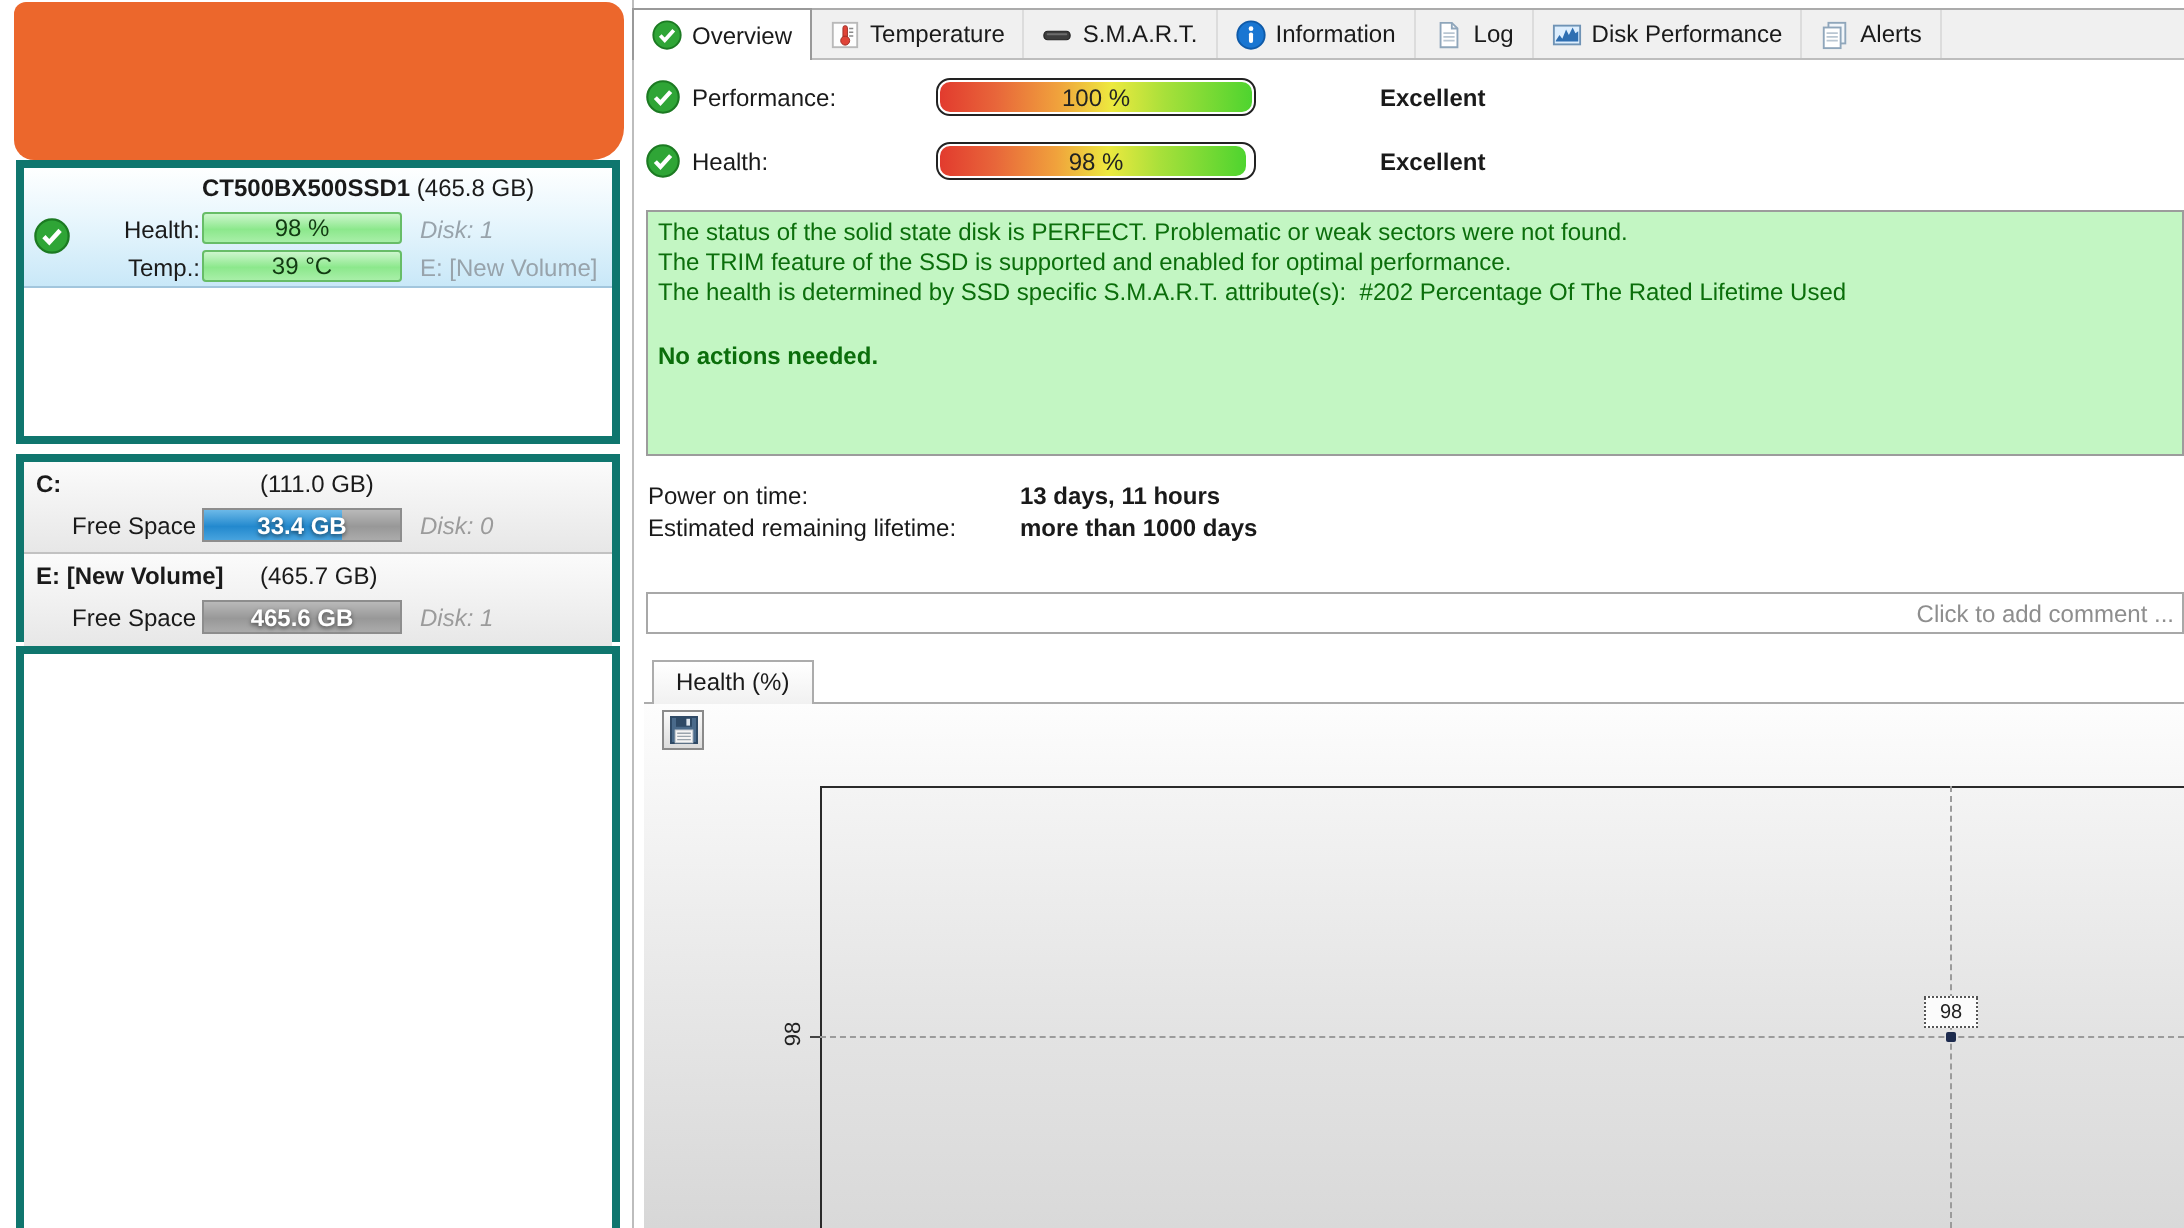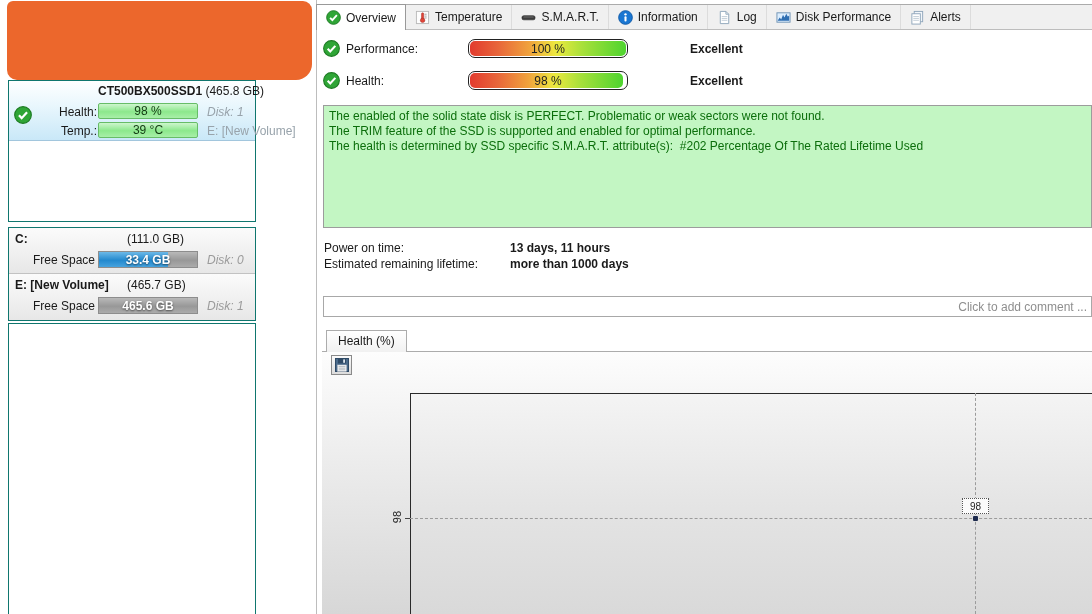"CT500BX500SSD1 (465.8 GB)" .sbox { border: 1px solid #0f766e -> 4px solid #0f766e; width: 248px -> 302px }
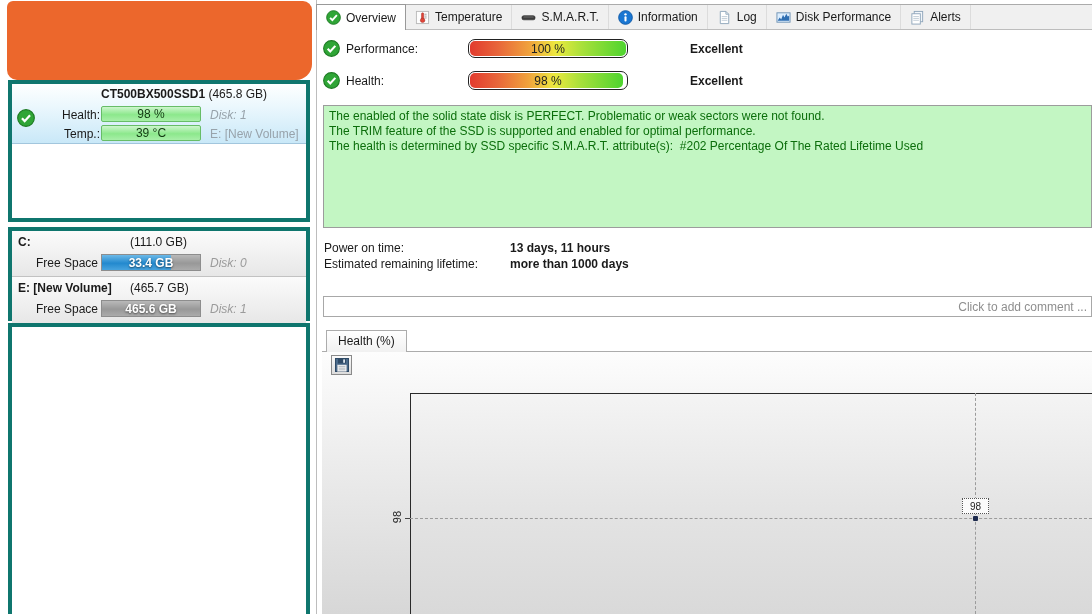"The enabled of the solid" div { text: enabled -> status }
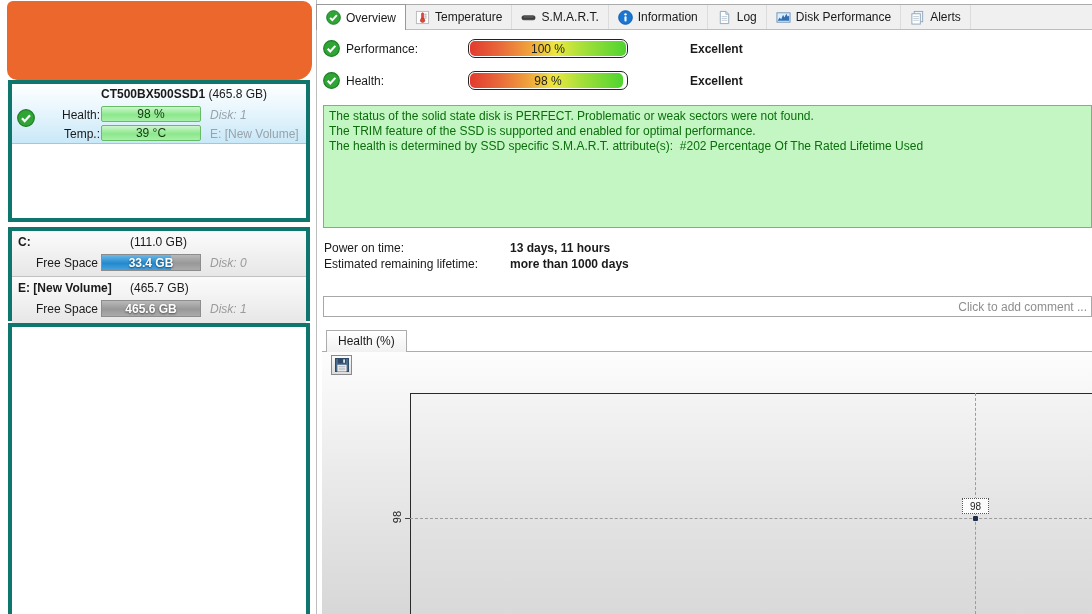"No actions needed." div.status-action { html: none -> <div>No actions needed.</div> }
